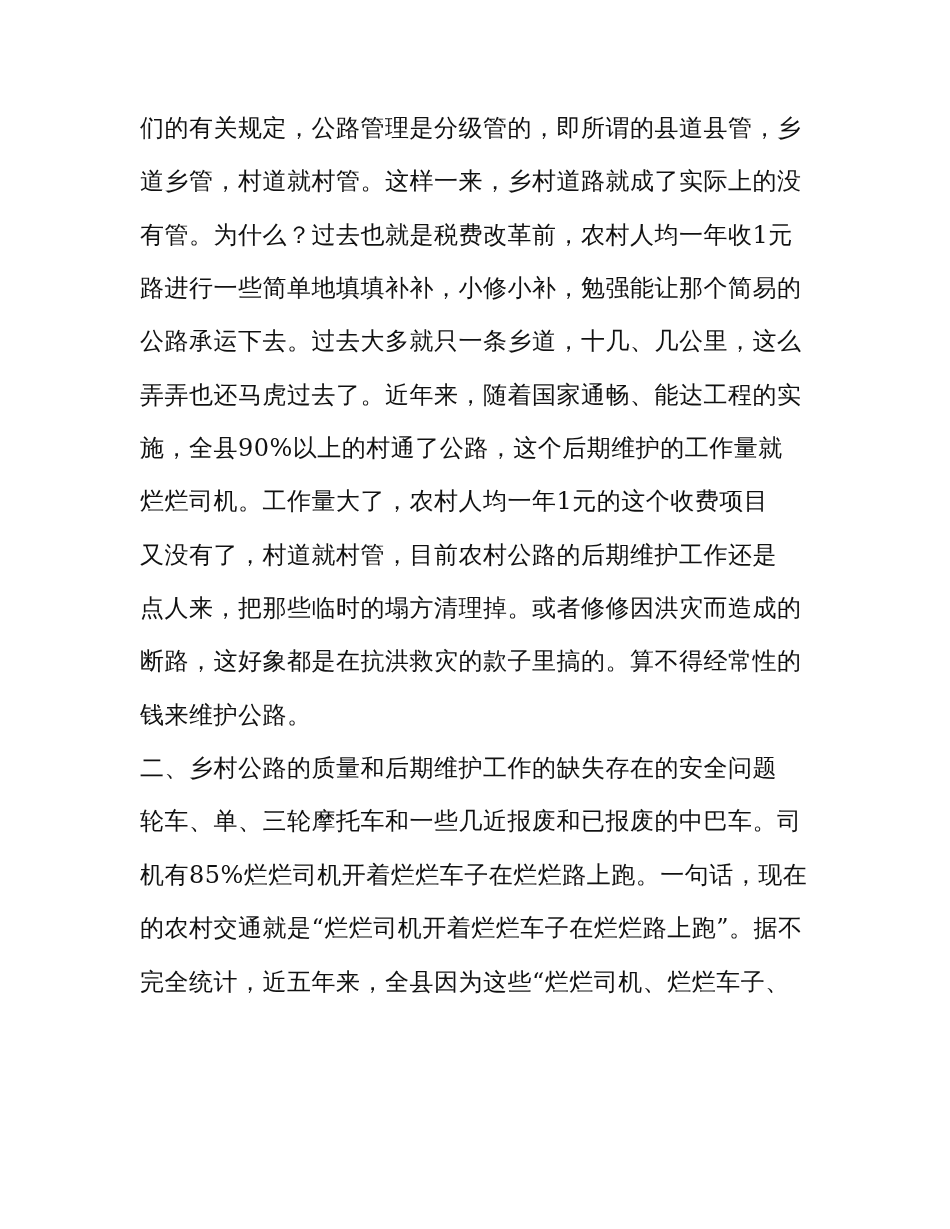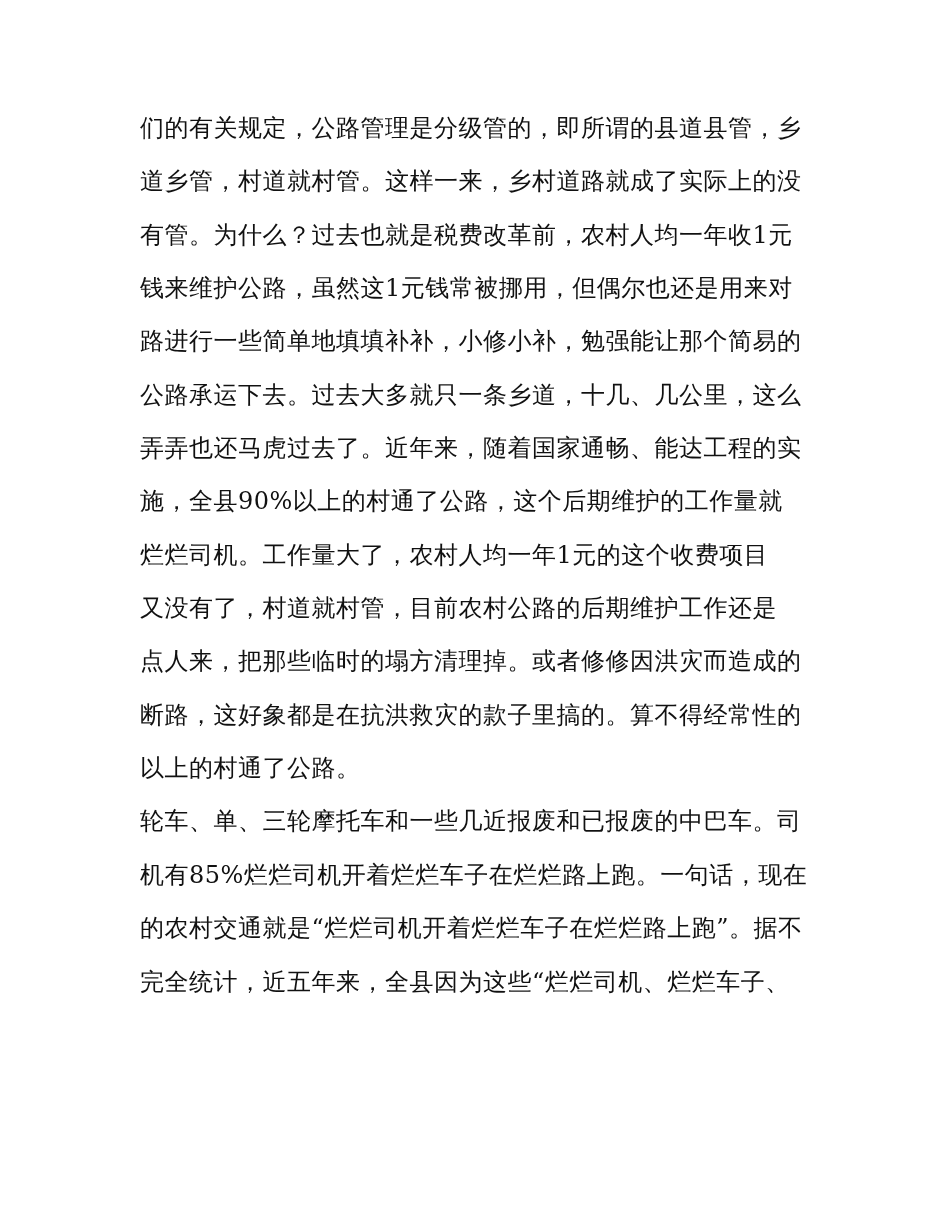"钱来维护公路，虽然这1元钱常被挪用，但偶尔也还是用来对" div.line { html: <div>钱来维护公路，虽然这1元钱常被挪用，但偶尔也还是用来对</div> -> none }
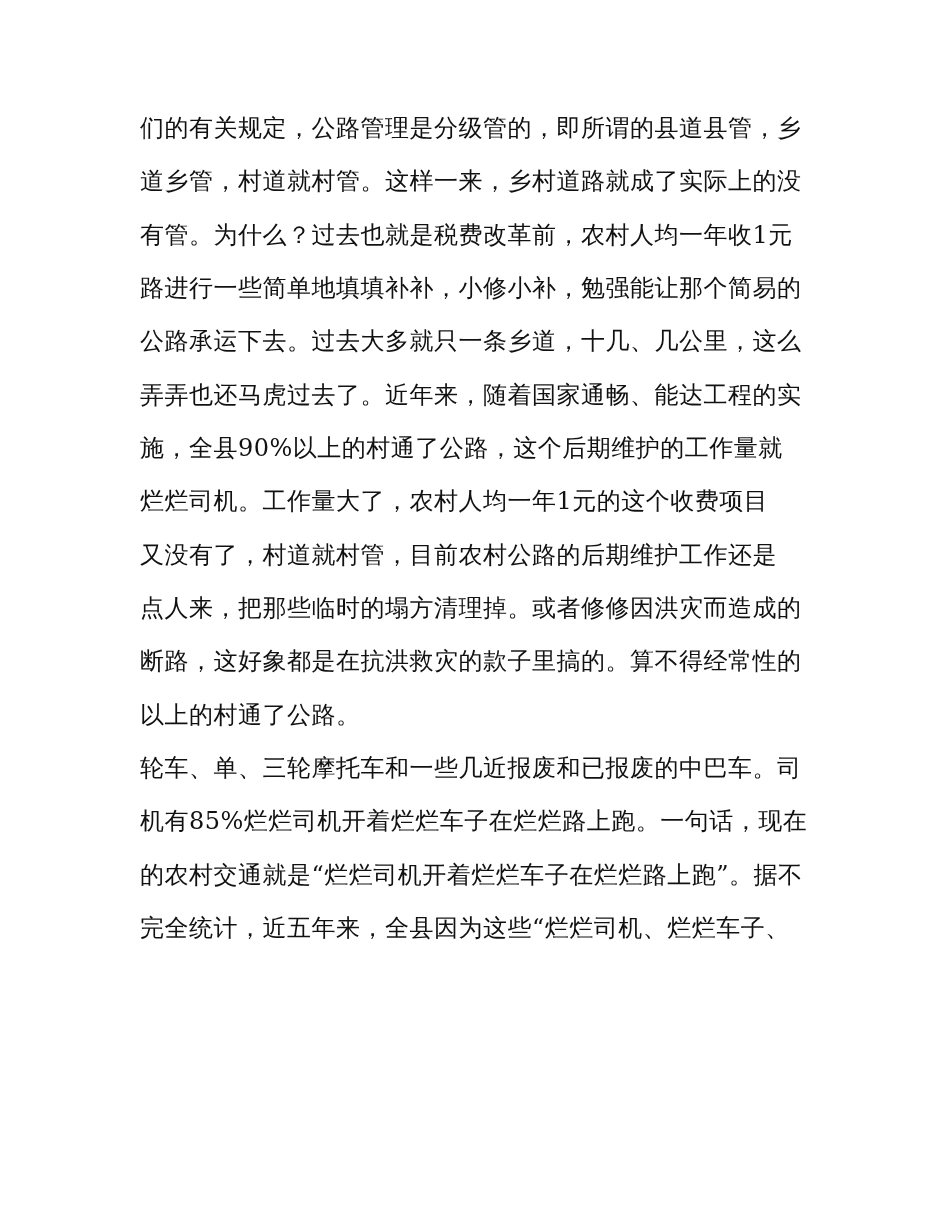"以上的村通了公路。" div.line { text: 以上的村通了 -> 钱来维护 }
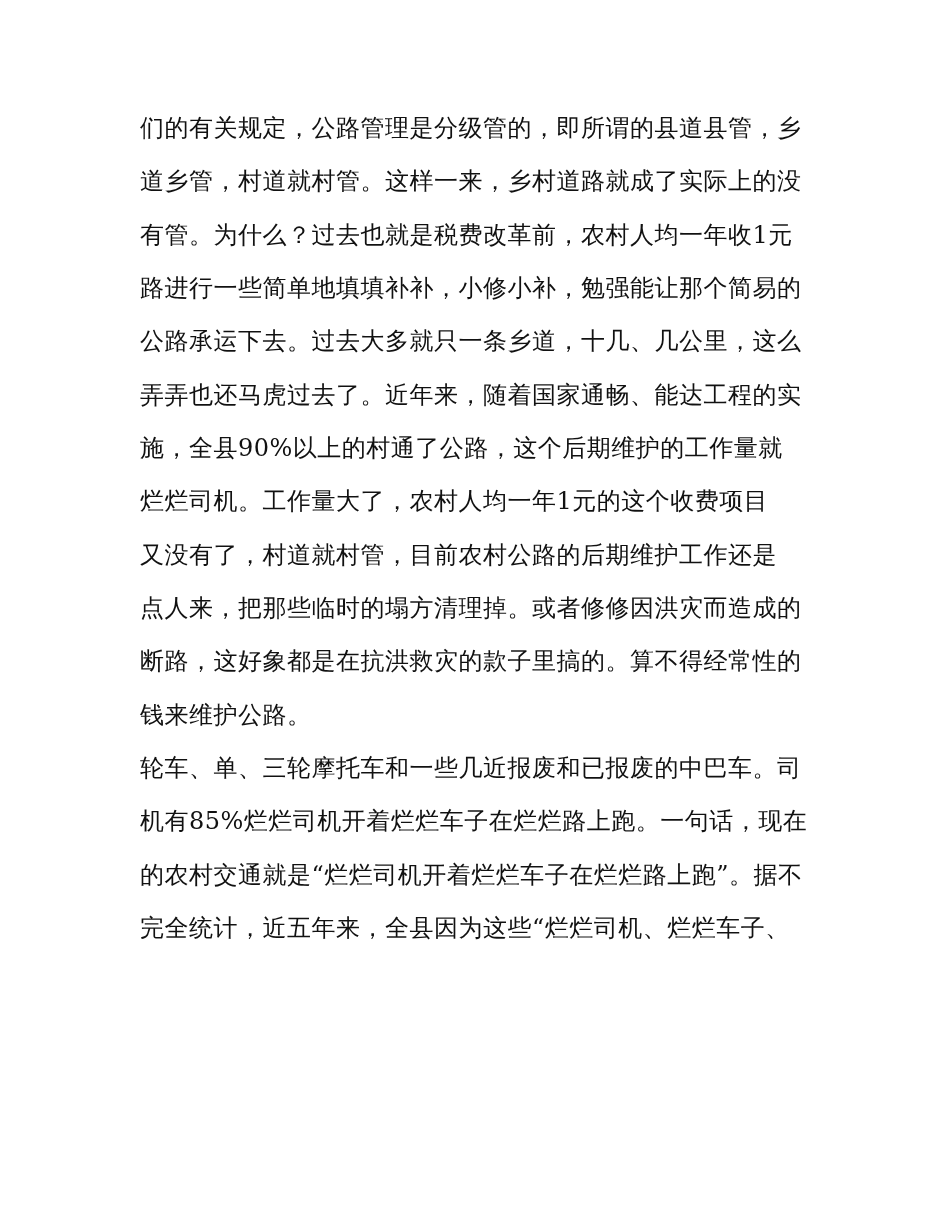"二、乡村公路的质量和后期维护工作的缺失存在的安全问题" div.line { html: none -> <div>二、乡村公路的质量和后期维护工作的缺失存在的安全问题</div> }
